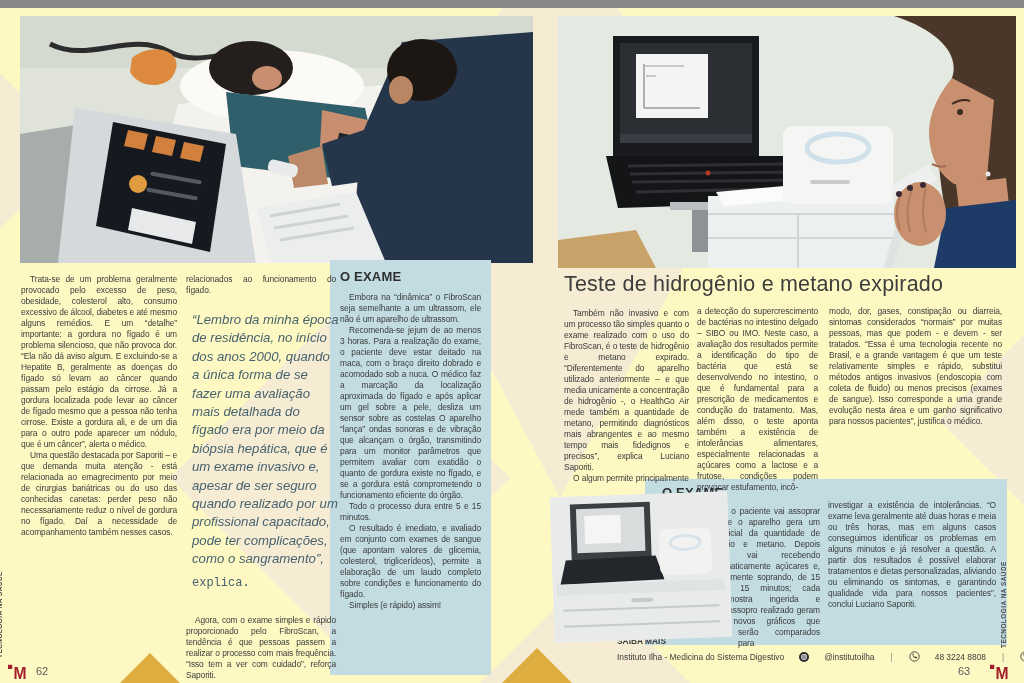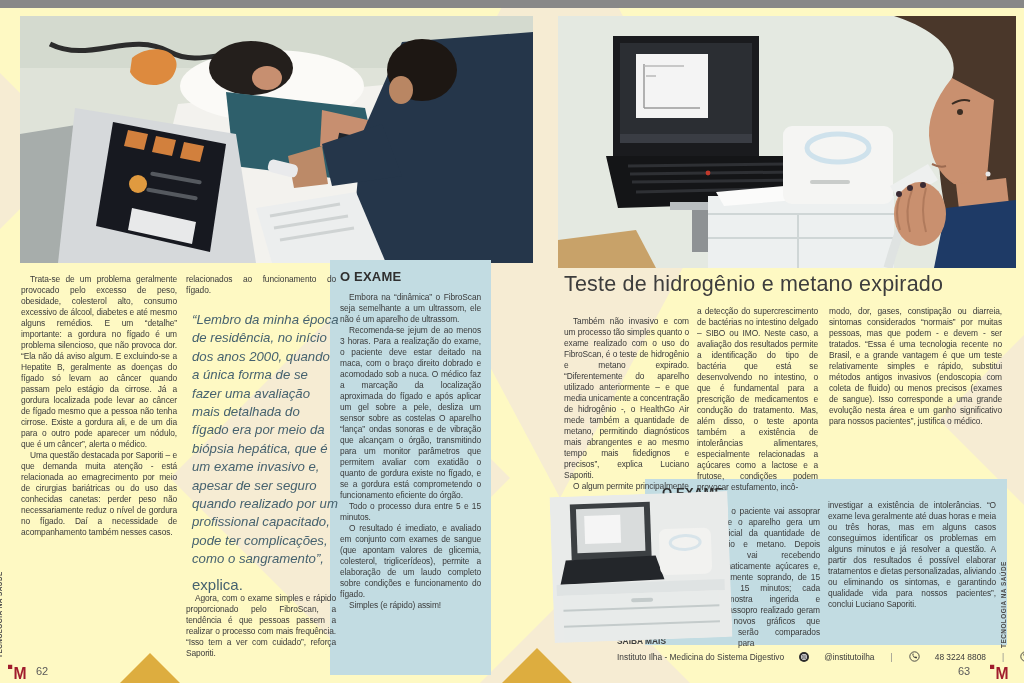"Também não invasivo e com" div.col { top: 308px -> 300px }
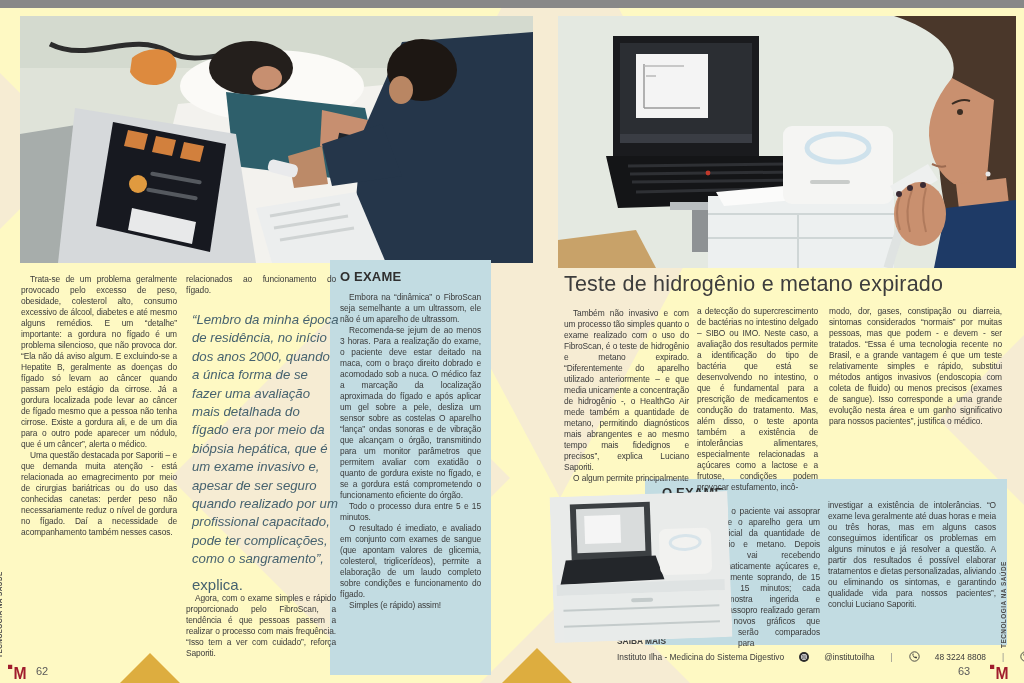"explica." .quote-attr { font-family: none -> Liberation Mono, monospace; font-size: 15px -> 12px }
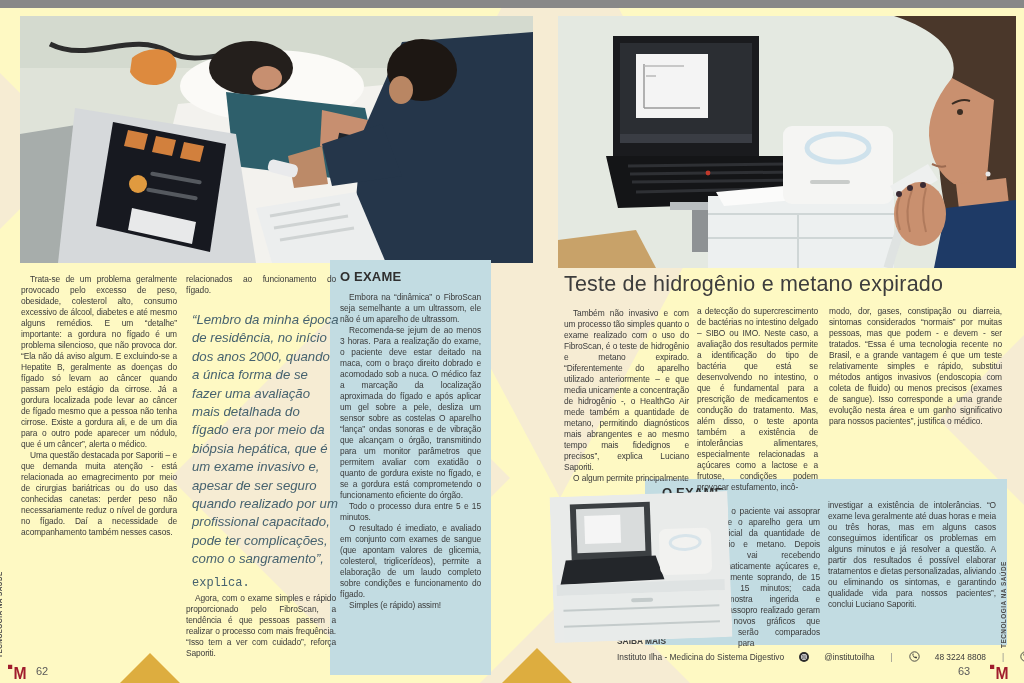"Agora, com o exame simples" div.col { top: 585px -> 607px }
